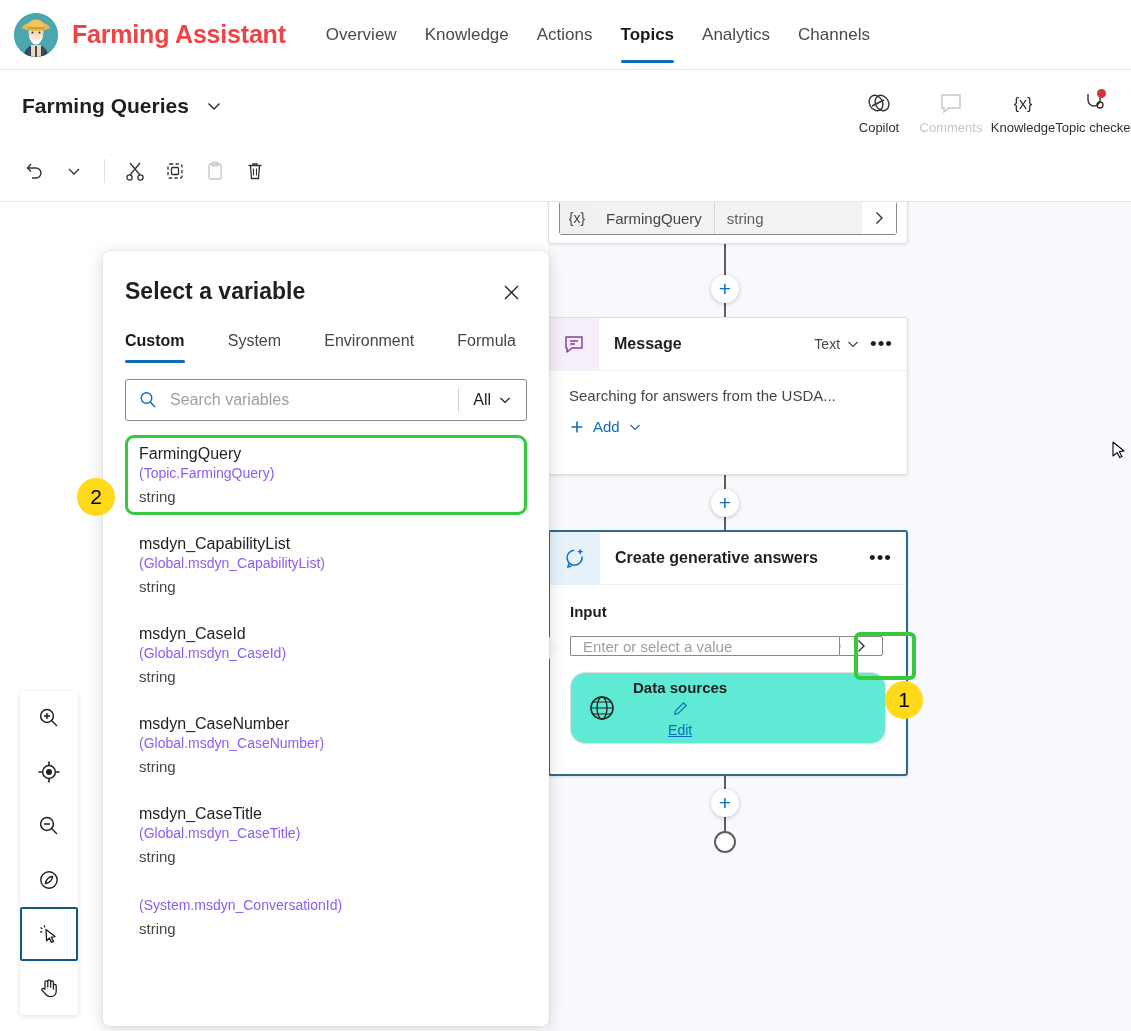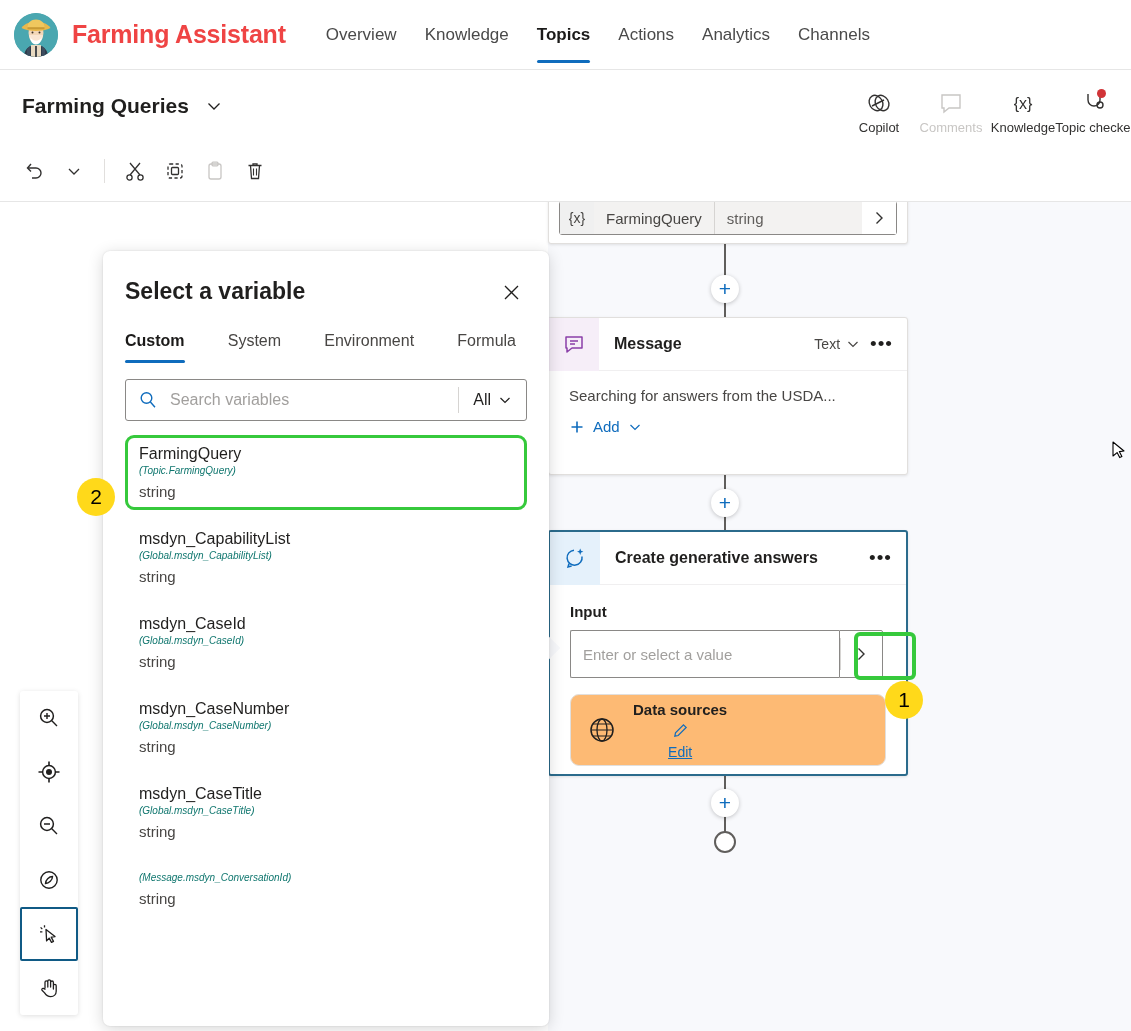"Topics" div.nav-item { order: before "Actions" -> after "Actions" }
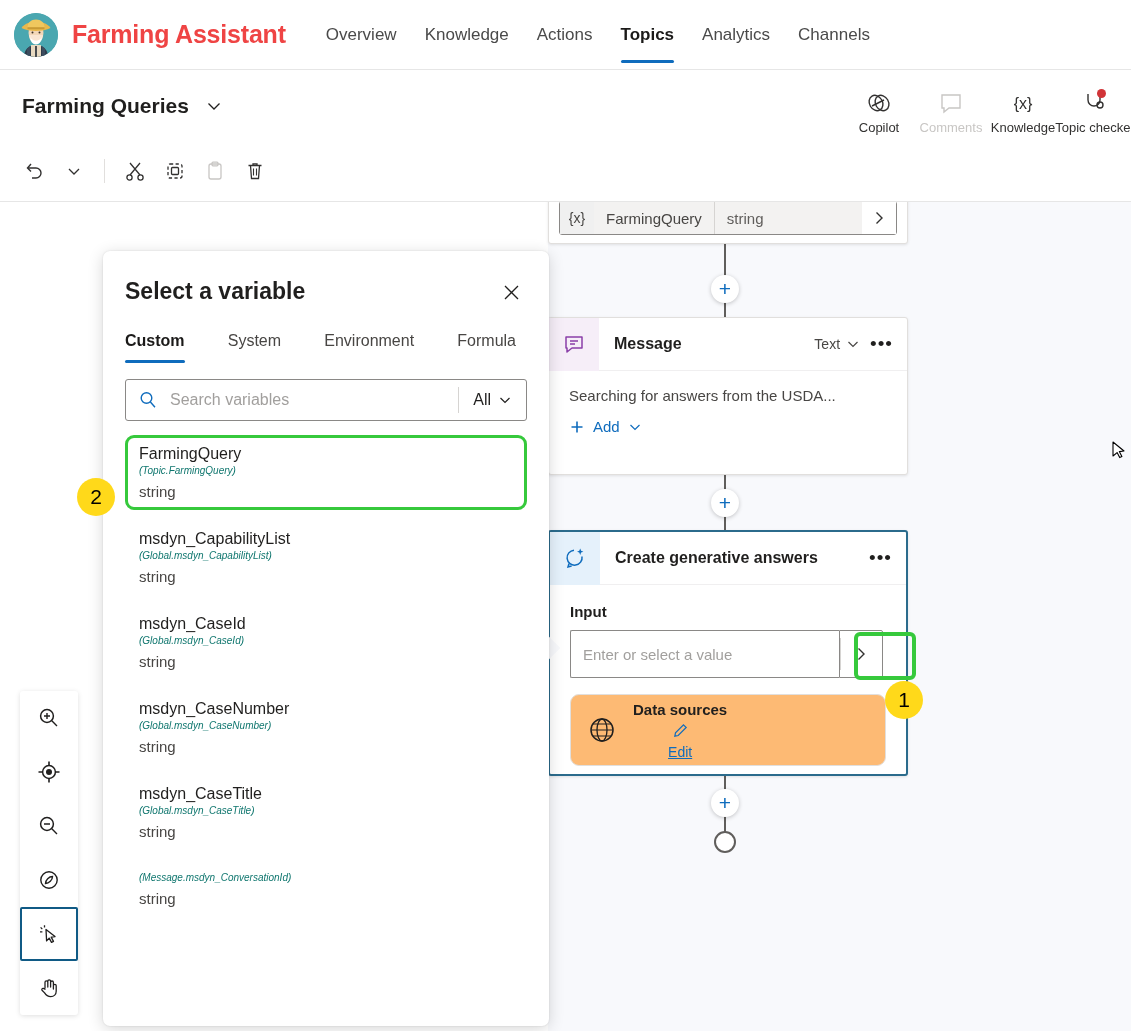"(Topic.FarmingQuery)" .vi-path { color: #0f766e -> #8b5cf6; font-size: 10px -> 14px; font-style: italic -> none }
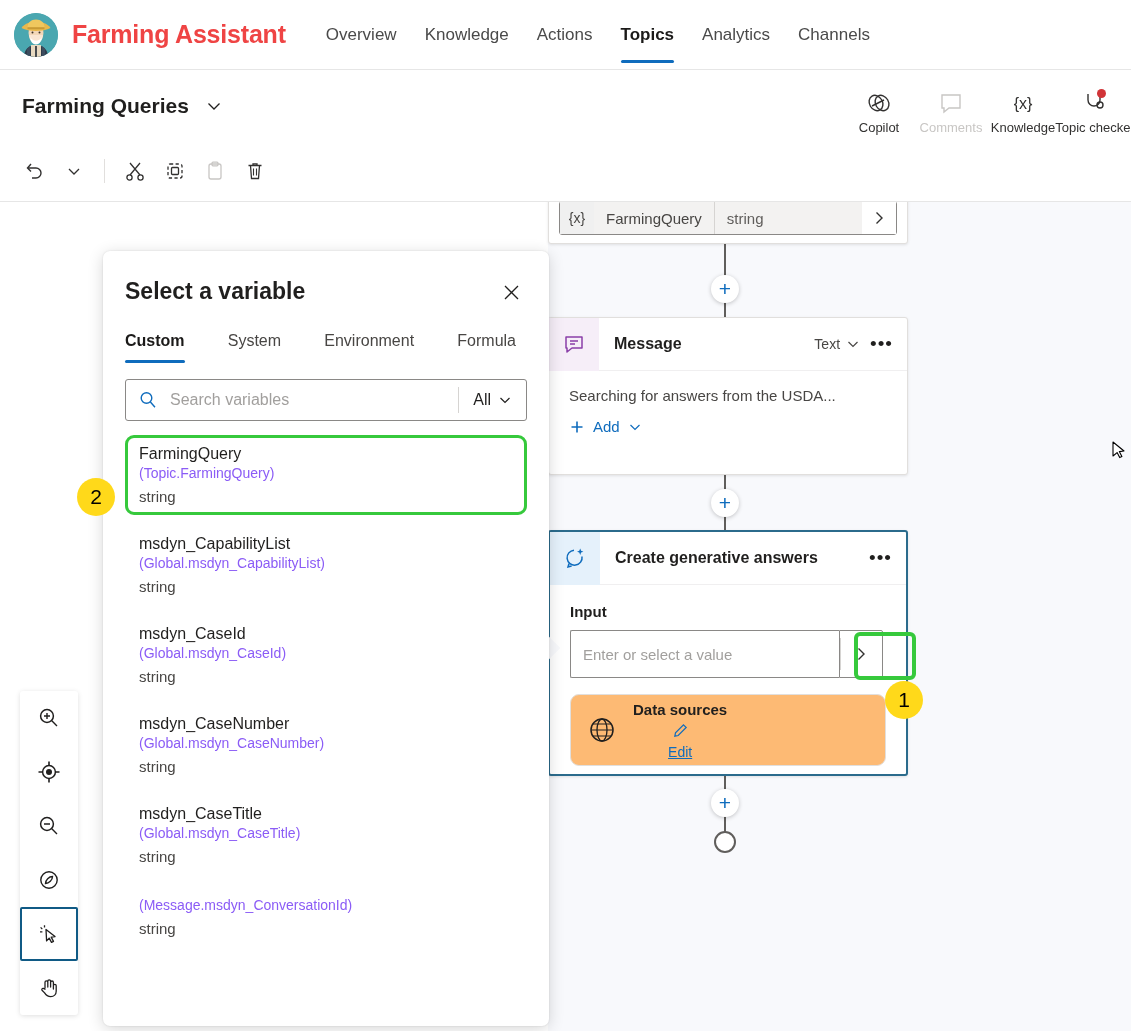"Enter or select a value" .gen-input-row { height: 48px -> 20px; margin-top: 10px -> 16px }
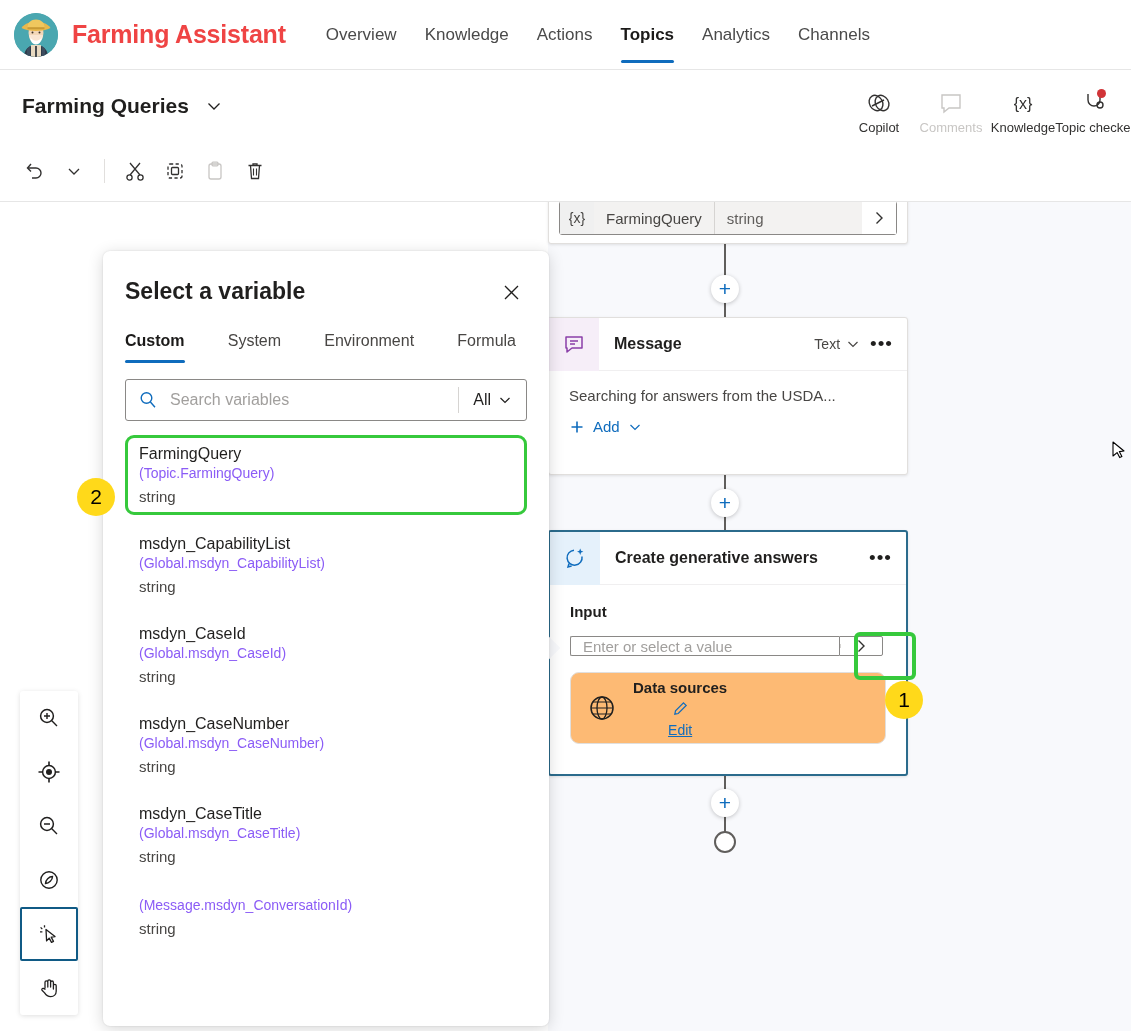"Data sources" .ds-card { background: #fdba74 -> #5eead4; border-radius: 9px -> 15px }
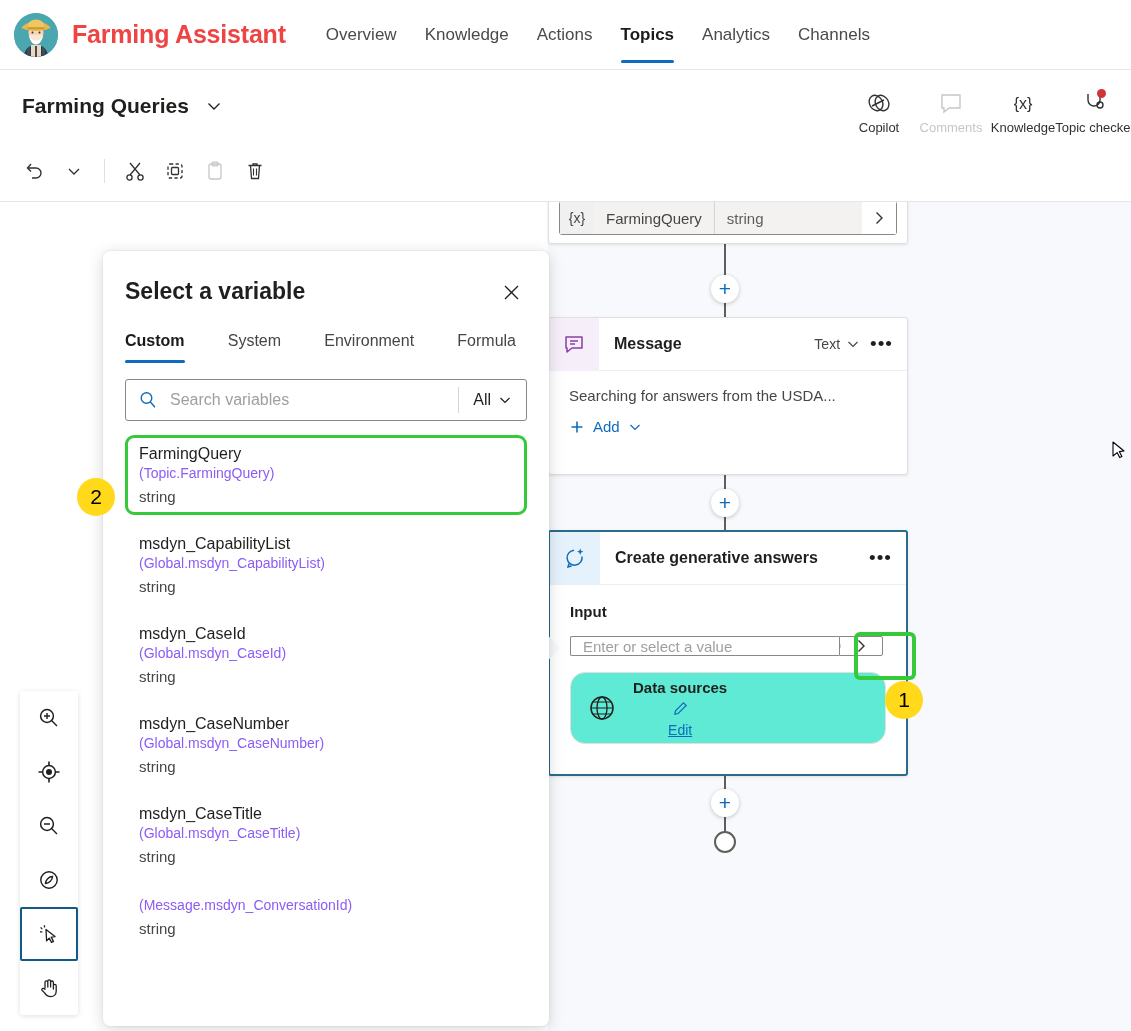"(Message.msdyn_ConversationId)" div.vi-path { text: Message.msdyn -> System.msdyn }
